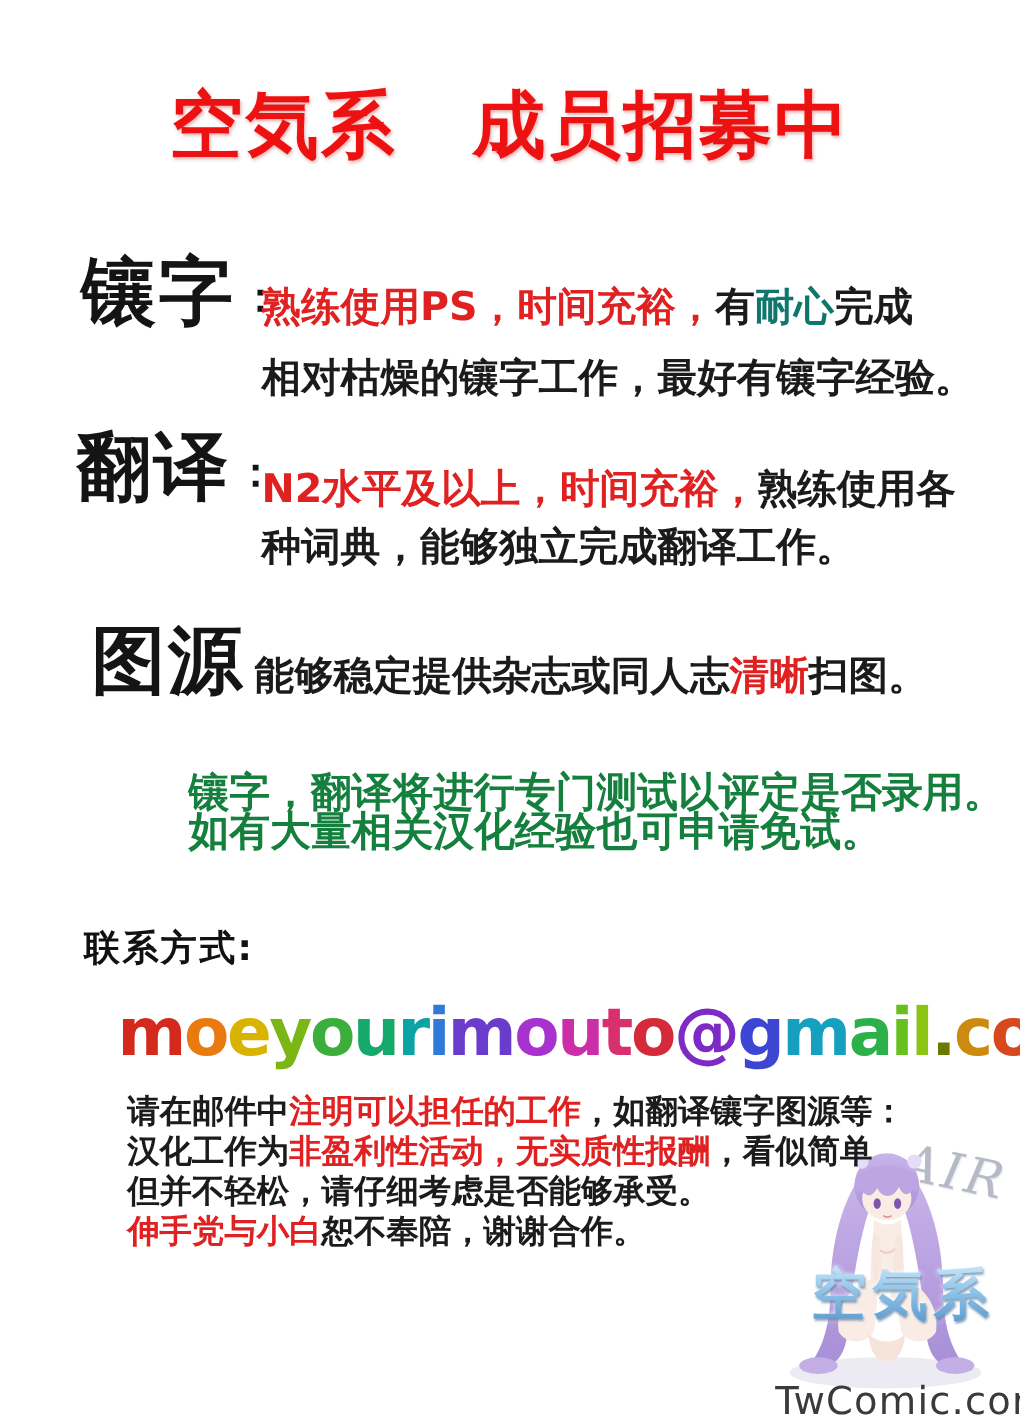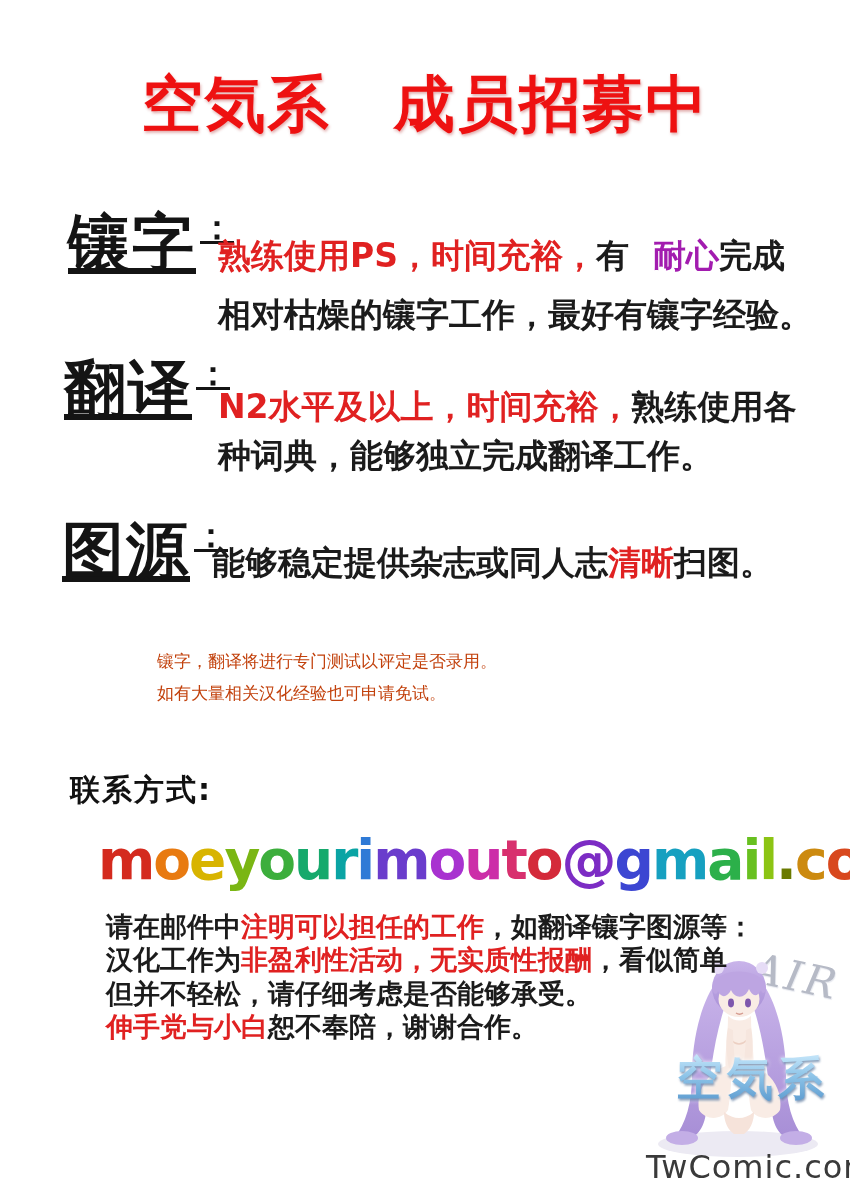"镶字" .sec-heading { align-items: none -> flex-end; text-decoration: underline -> none }
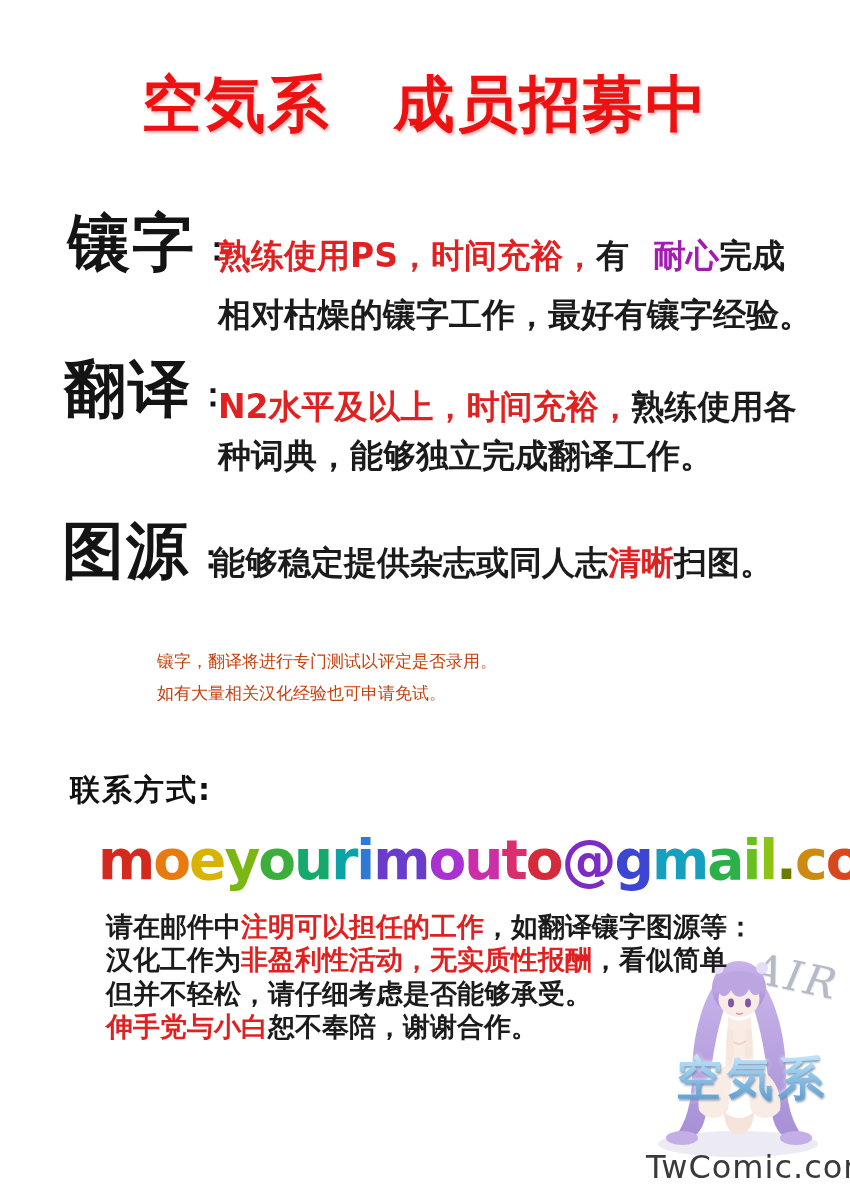"耐心" span { color: #a21caf -> #0f766e; margin-left: 24px -> none }
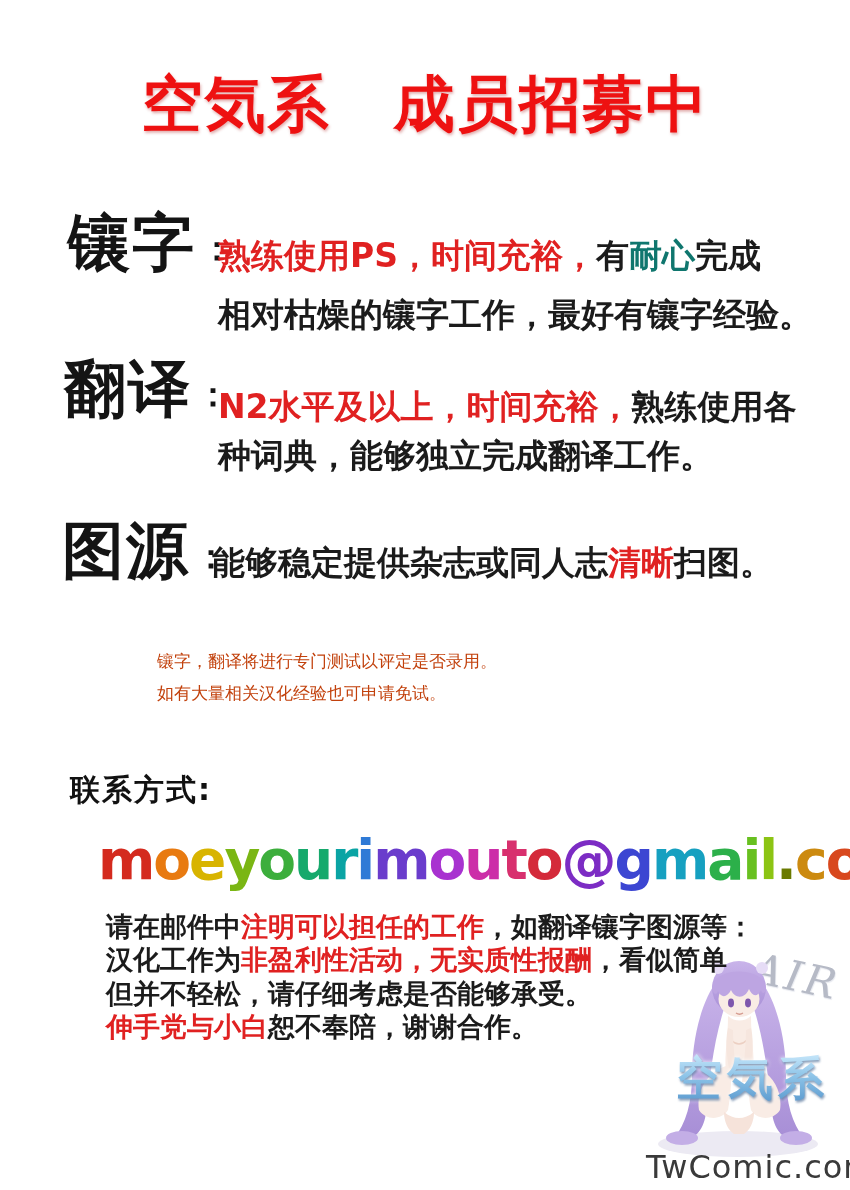"图源" #sec3-heading { left: 62px -> 76px }
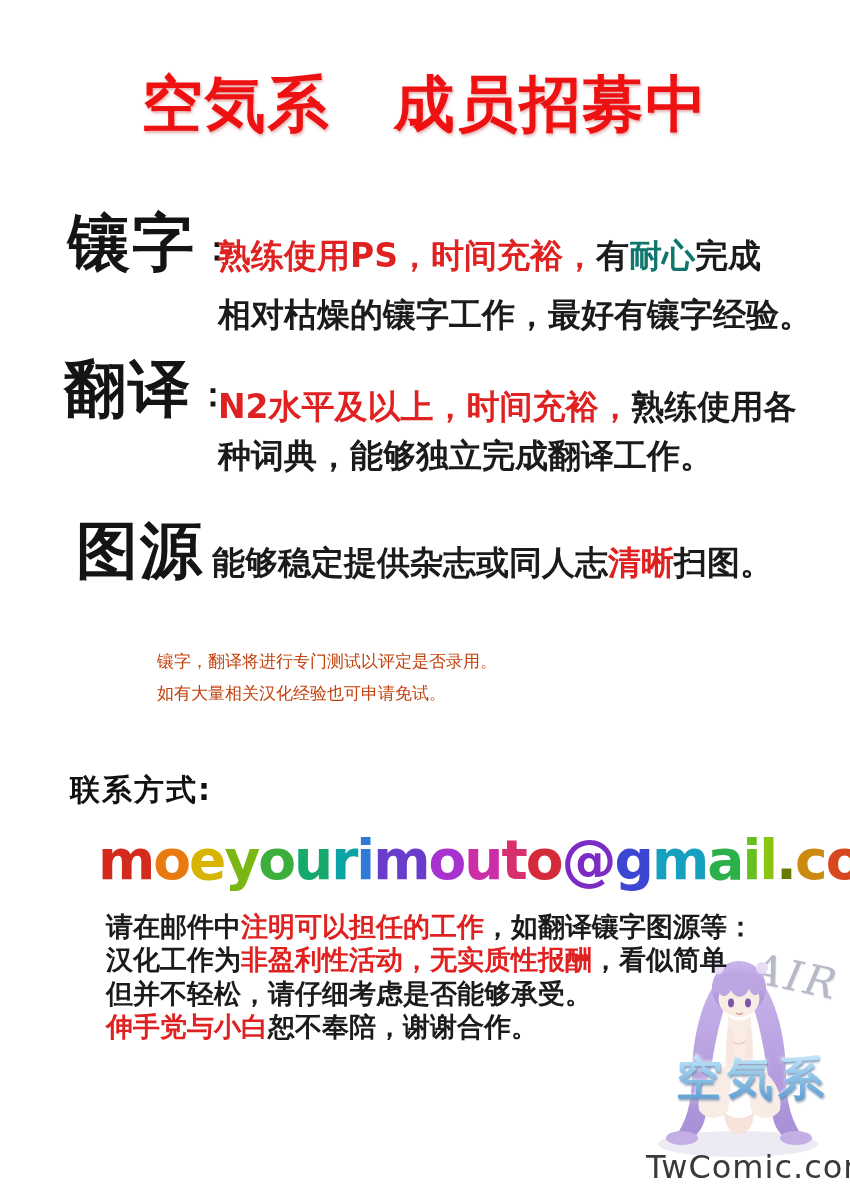"镶字，翻译将进行专门测试以评定是否录用。" .test-note { color: #c2410c -> #15803d; font-size: 17px -> 34px; font-weight: normal -> bold }
